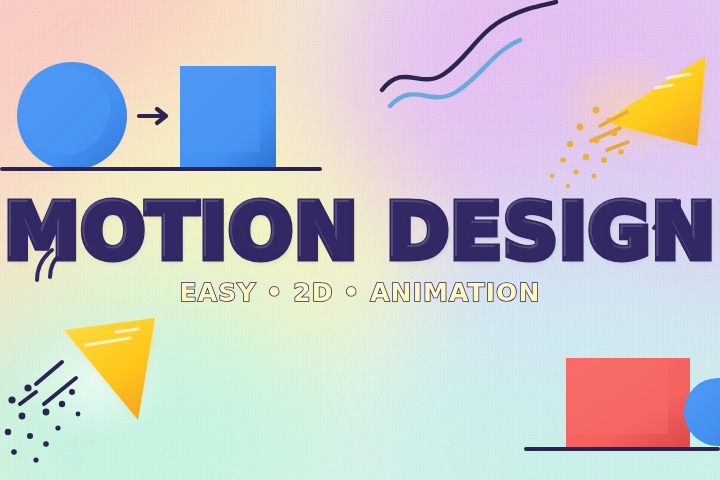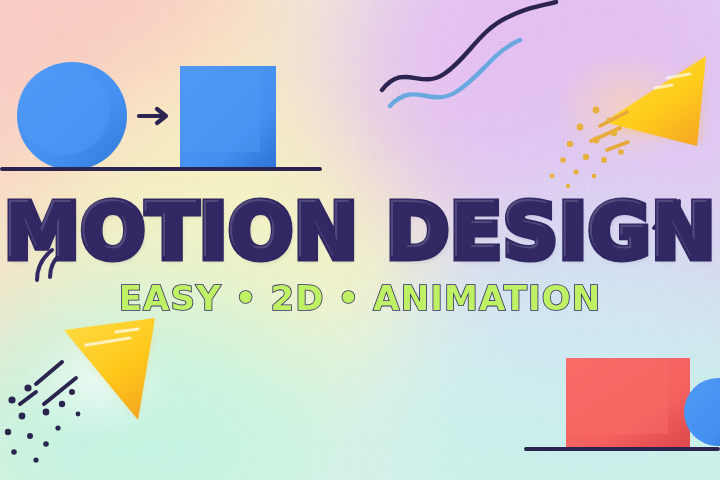"EASY • 2D • ANIMATION" .subtitle { color: #bef264 -> #fef9c3; font-size: 34px -> 25px }
